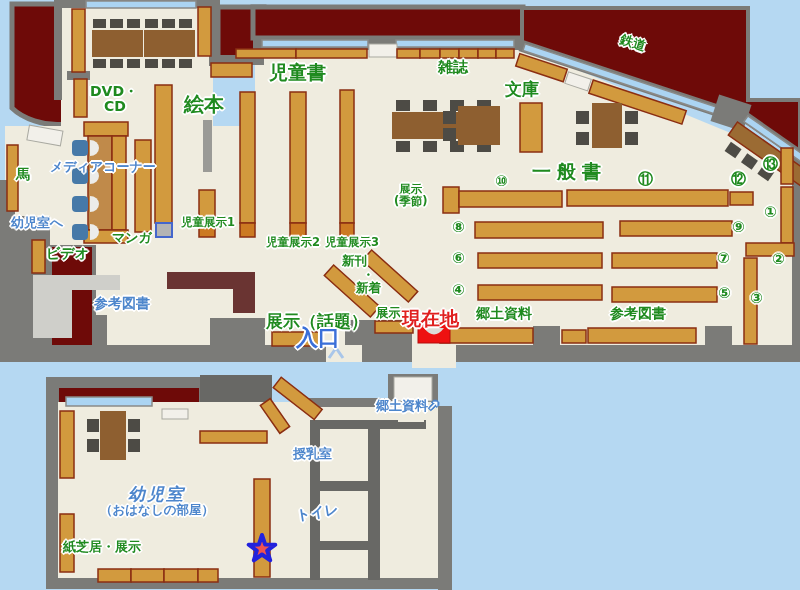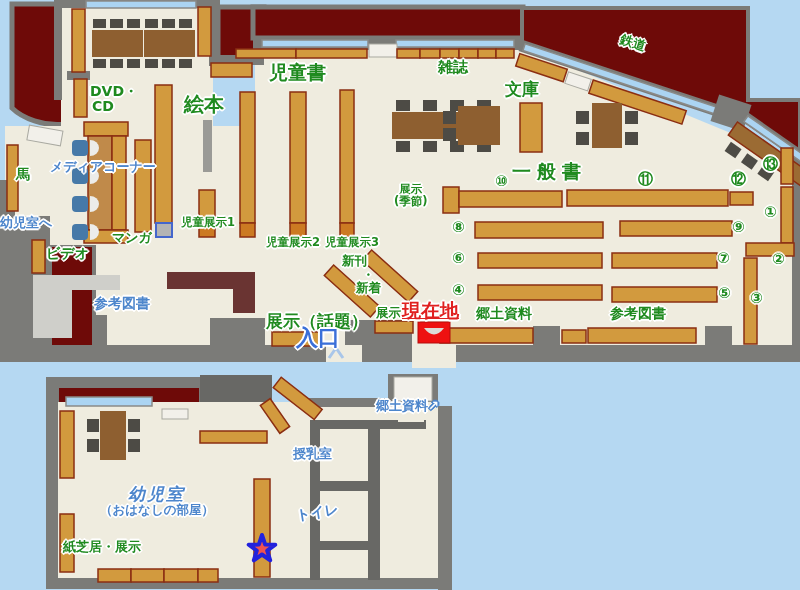"CD" span { margin-left: 2px -> 14px }
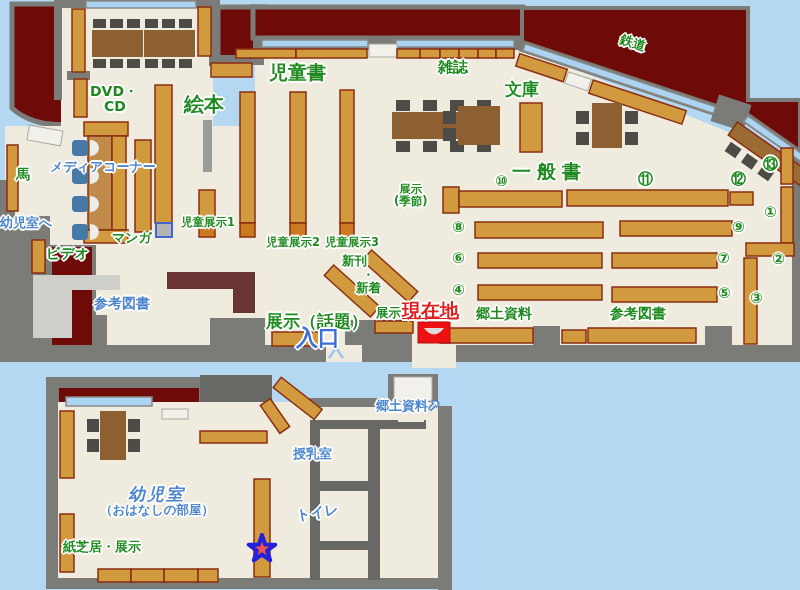"一般書" div.lb { left: 512px -> 532px }
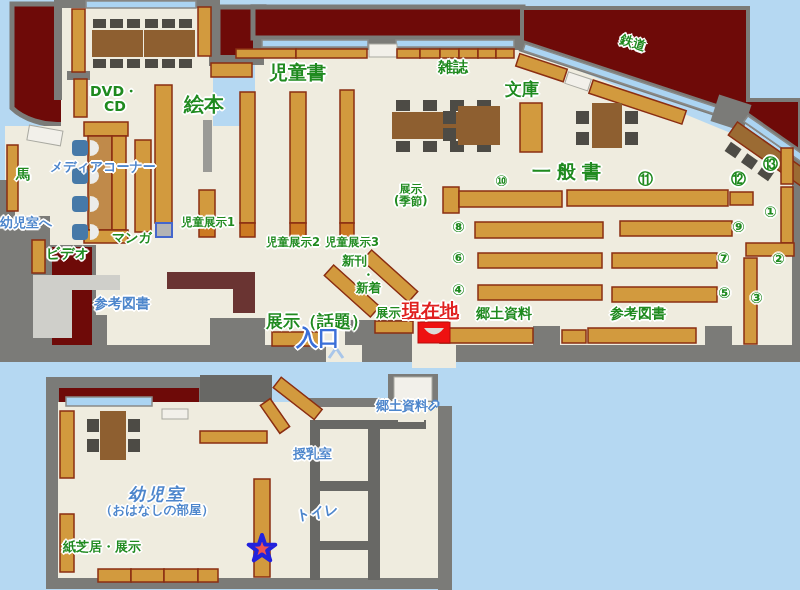"幼児室へ" div.lb { left: 0 -> 11px }
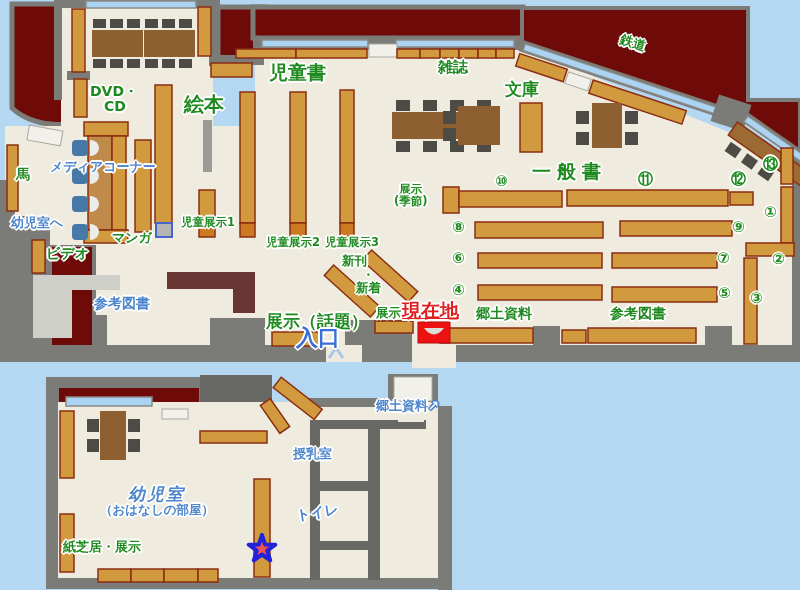"現在地" div.lb { text-decoration: underline -> none; top: 300px -> 308px }
